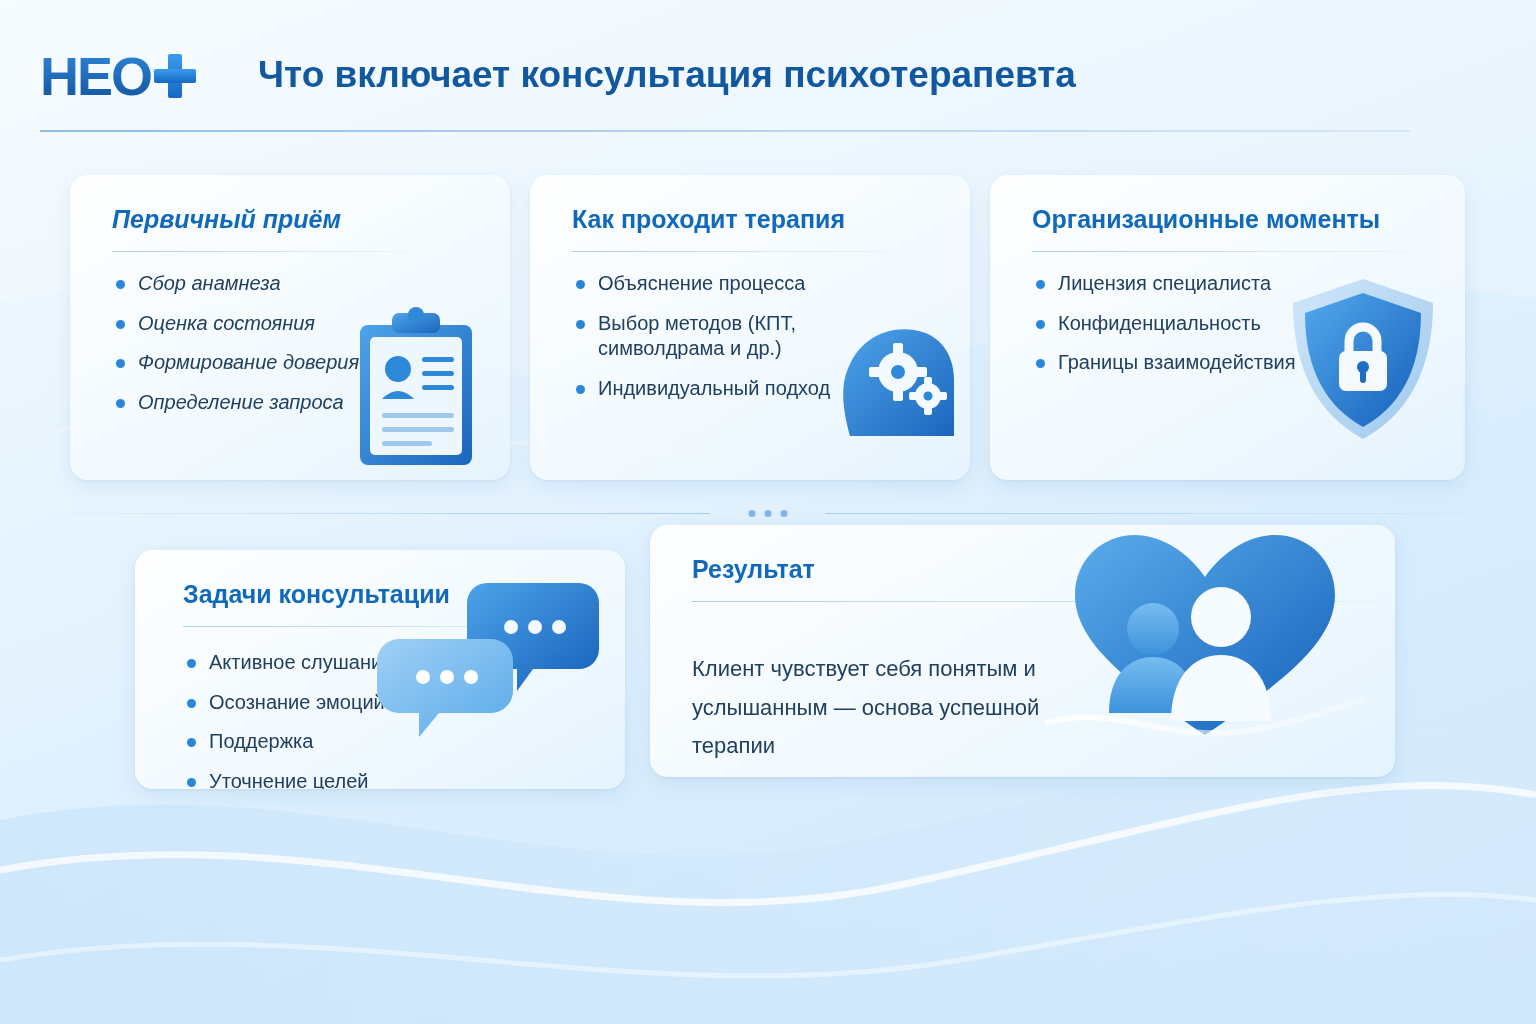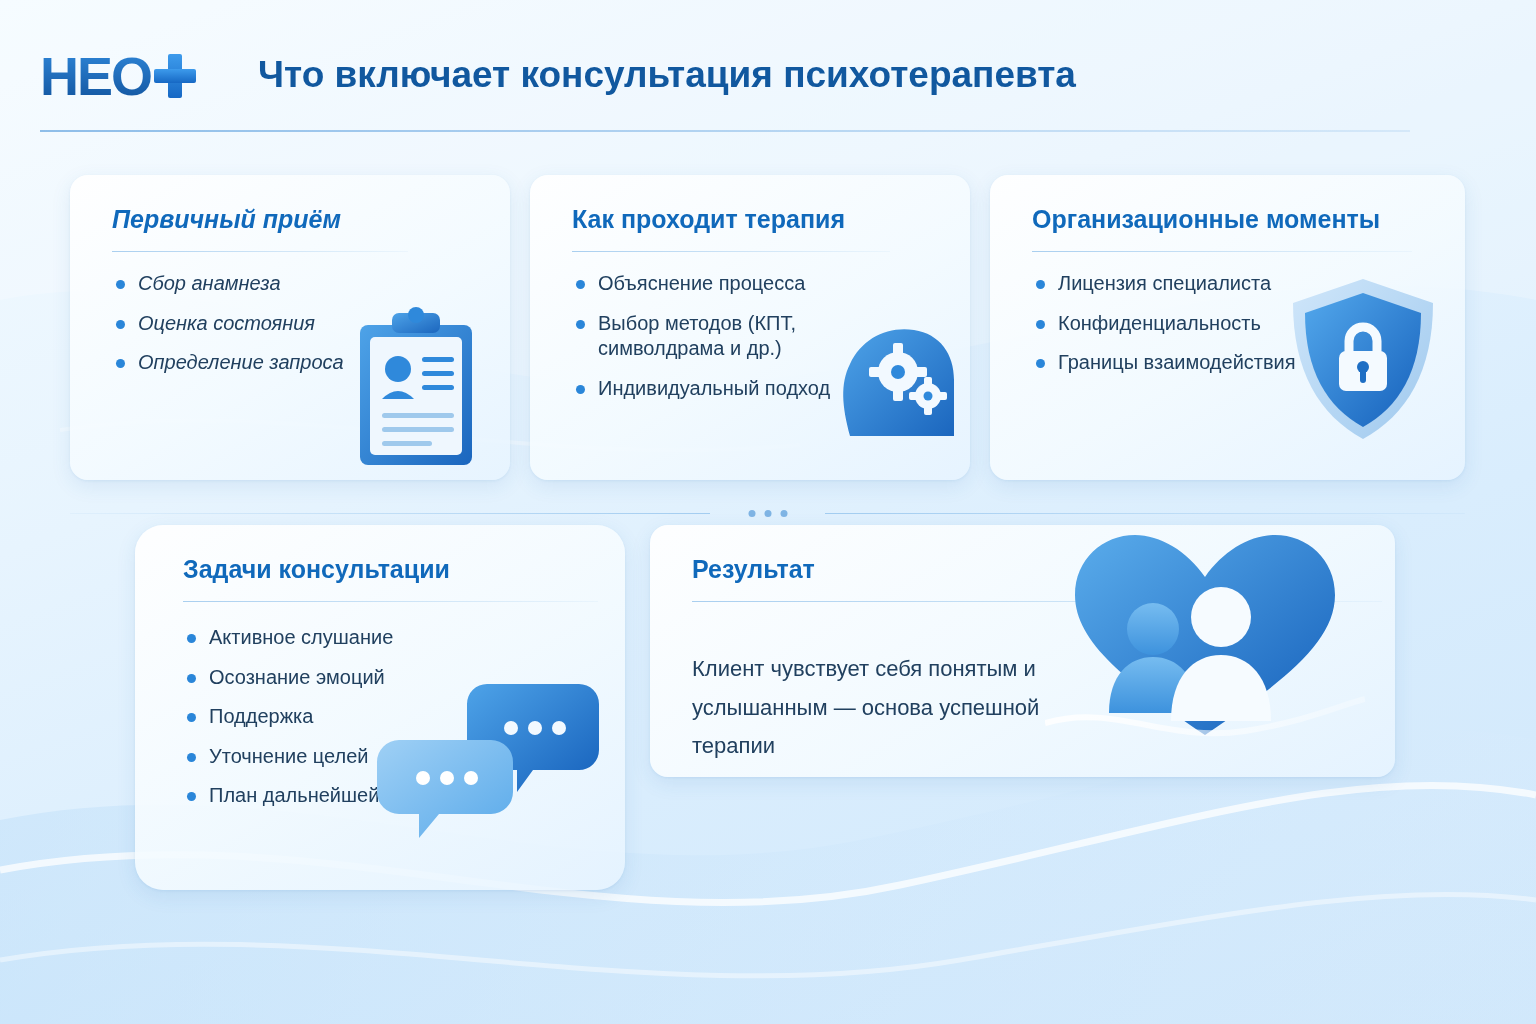"Формирование доверия" li { html: none -> <li>Формирование доверия</li> }
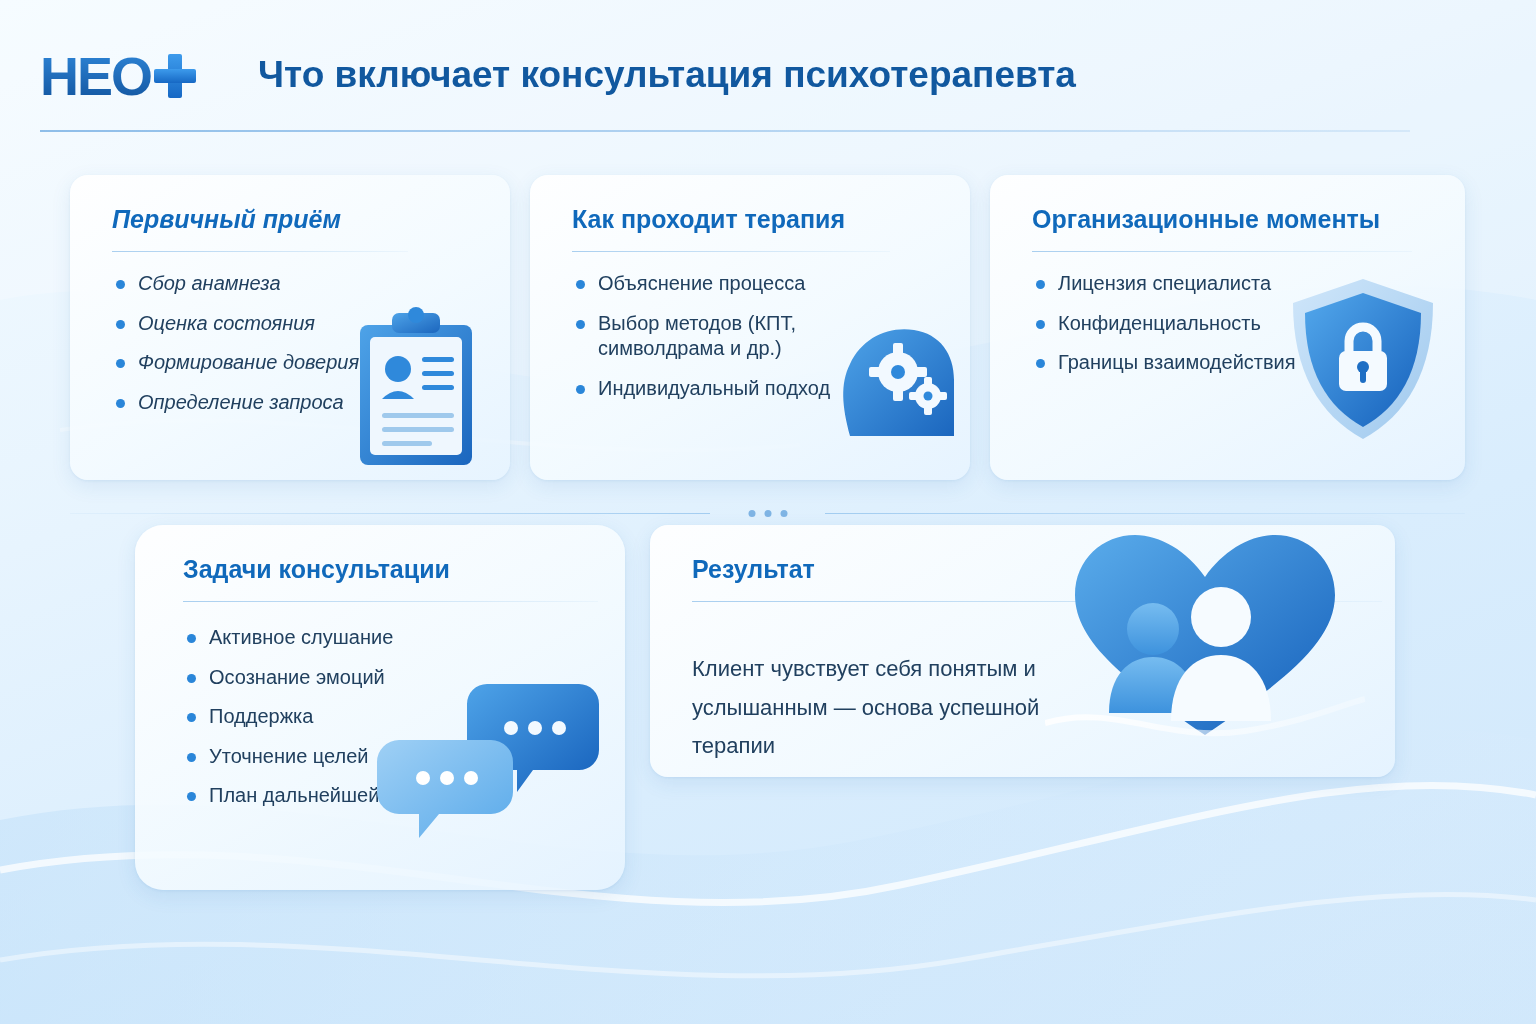"Задачи консультации" #card-tasks { border-radius: 28px -> none; height: 365px -> 239px; top: 525px -> 550px }
